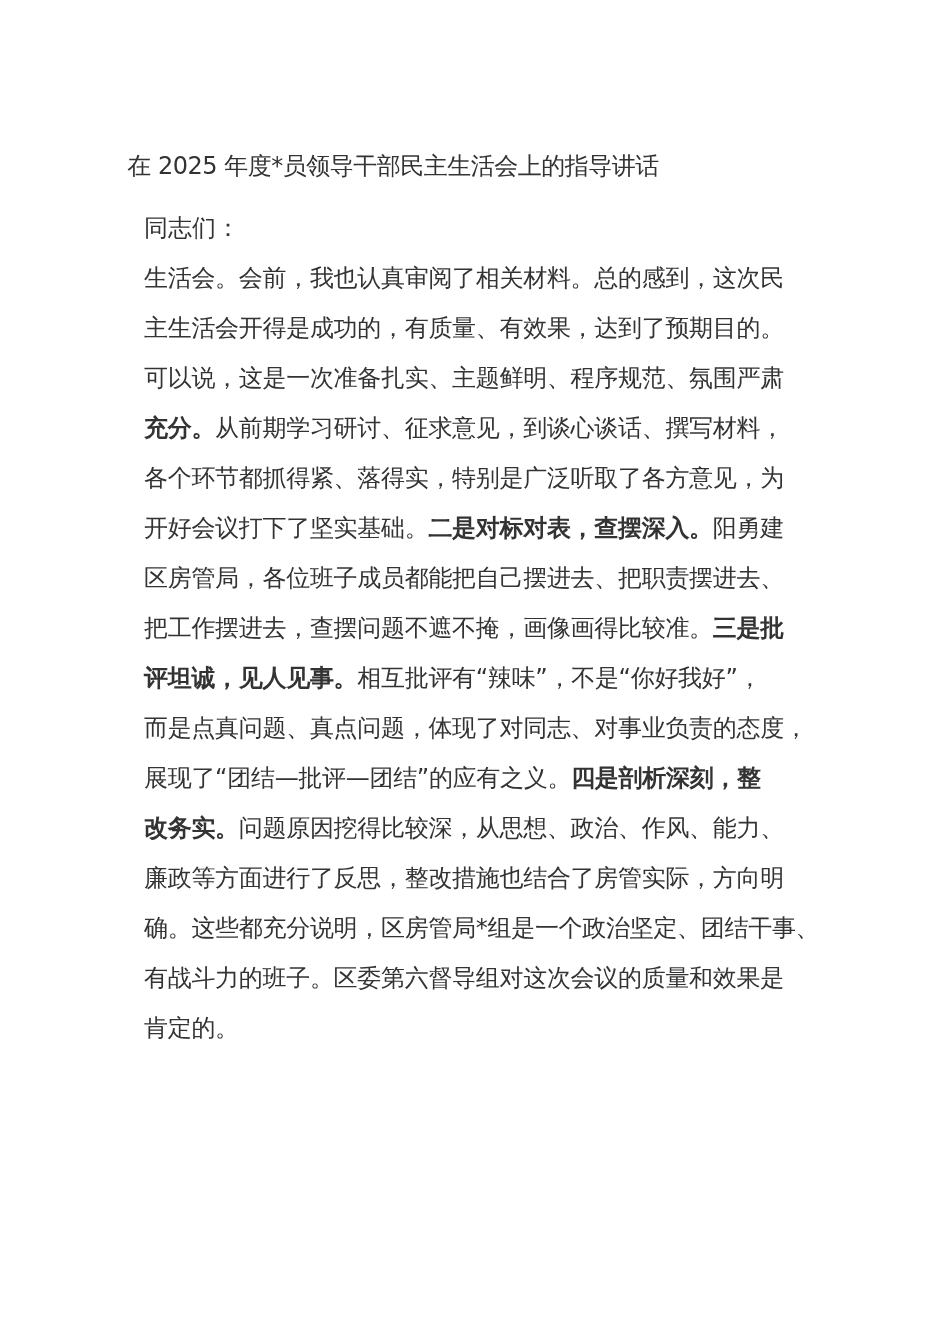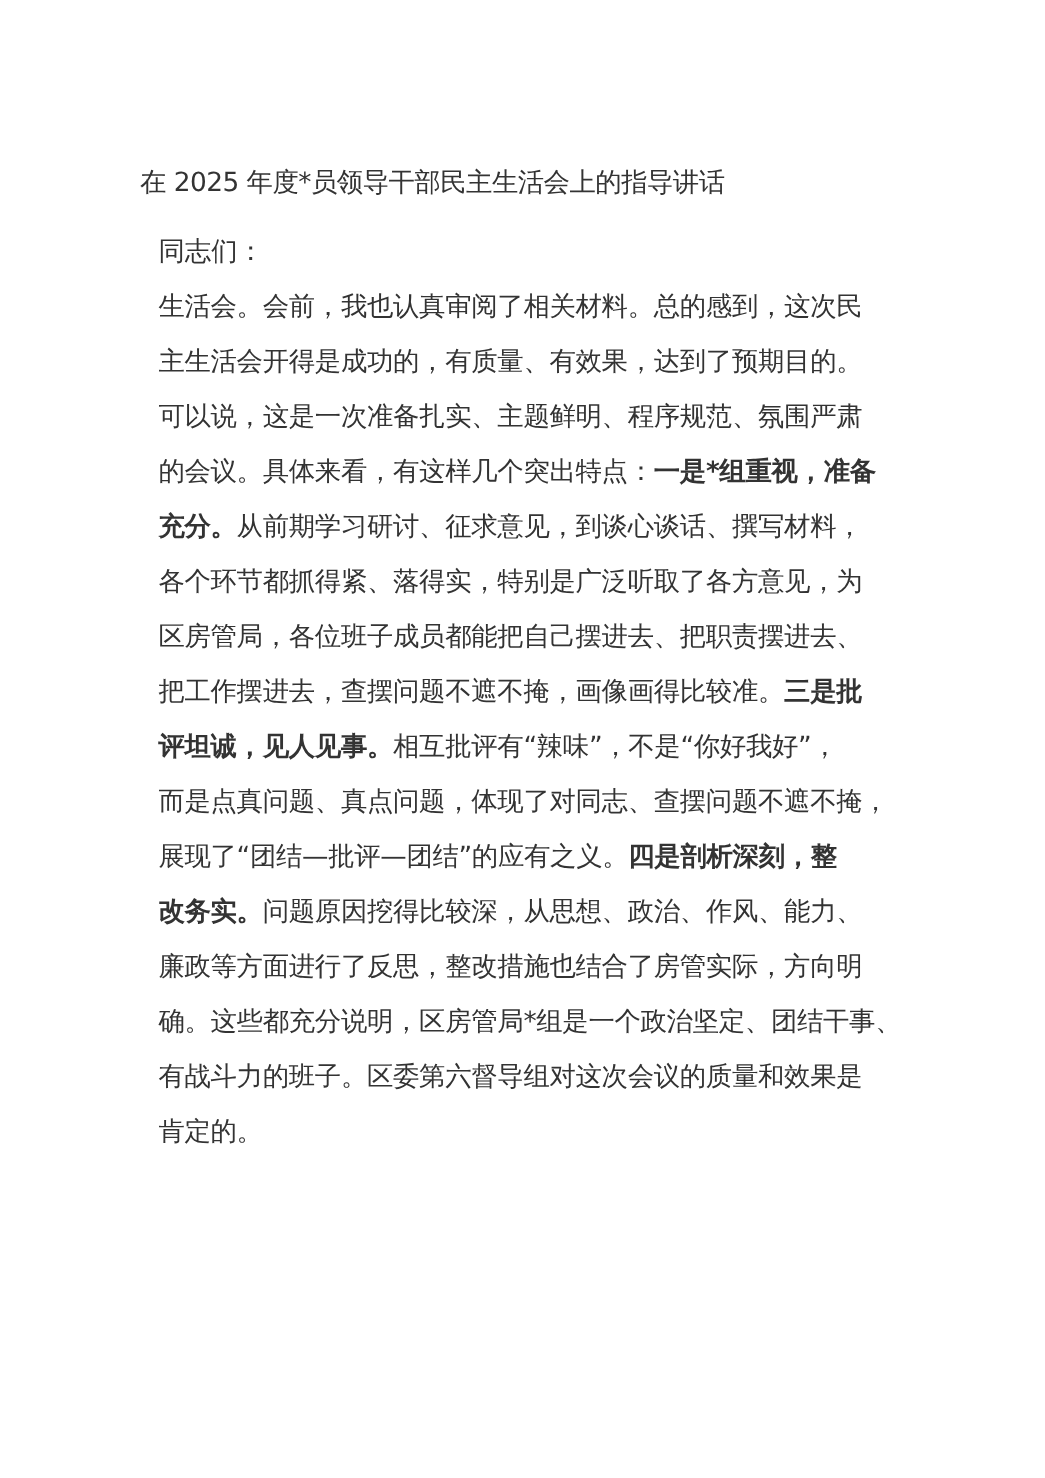"的会议。具体来看，有这样几个突出特点：一是*组重视，准备" div.line { html: <div><span>的会议。具体来看，有这样几个突出特点：</span><span>一是*组重视，准备</span></div> -> none }
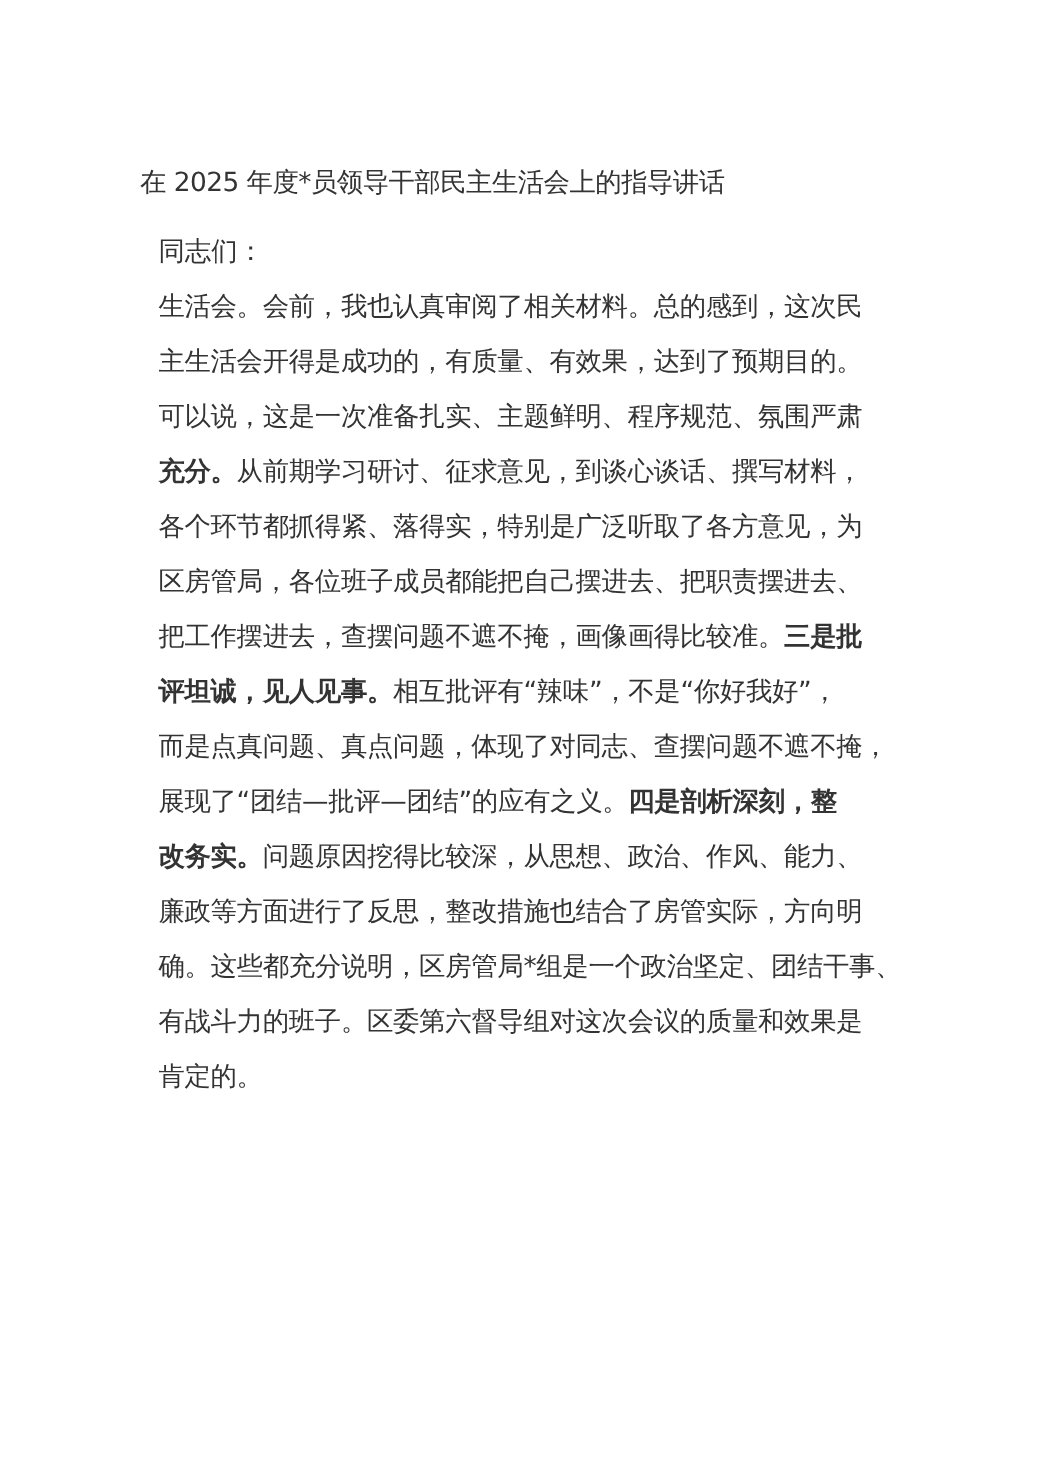"开好会议打下了坚实基础。二是对标对表，查摆深入。阳勇建" div.line { html: none -> <div><span>开好会议打下了坚实基础。</span><span>二是对标对表，查摆深入。</span><span>阳勇建</span></div> }
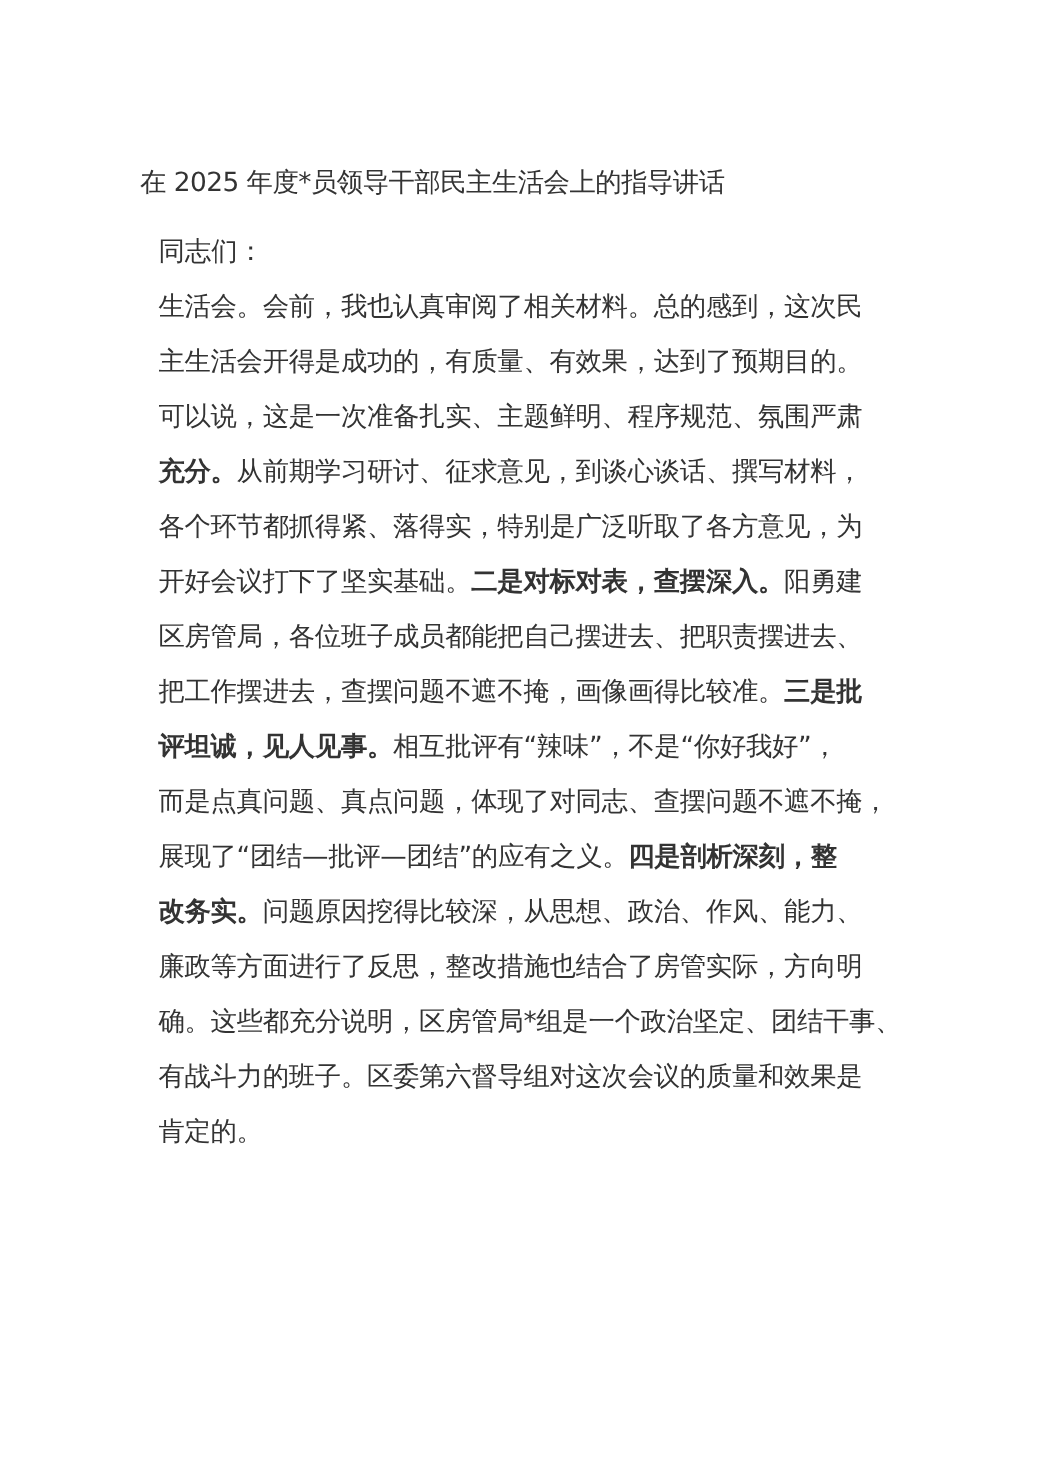"而是点真问题、真点问题，体现了对同志、查摆问题不遮不掩，" span { text: 查摆问题不遮不掩 -> 对事业负责的态度 }
